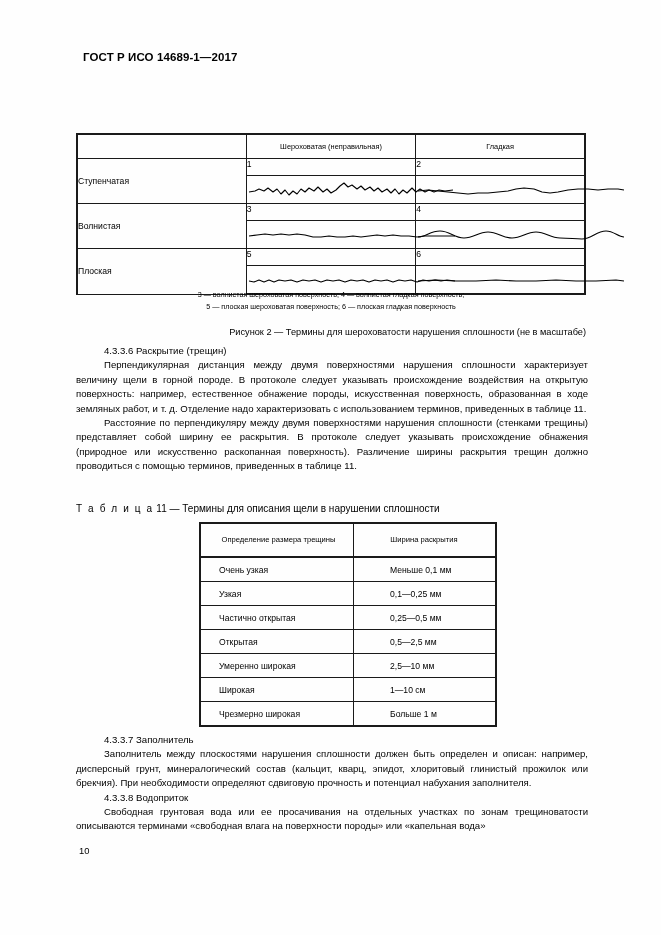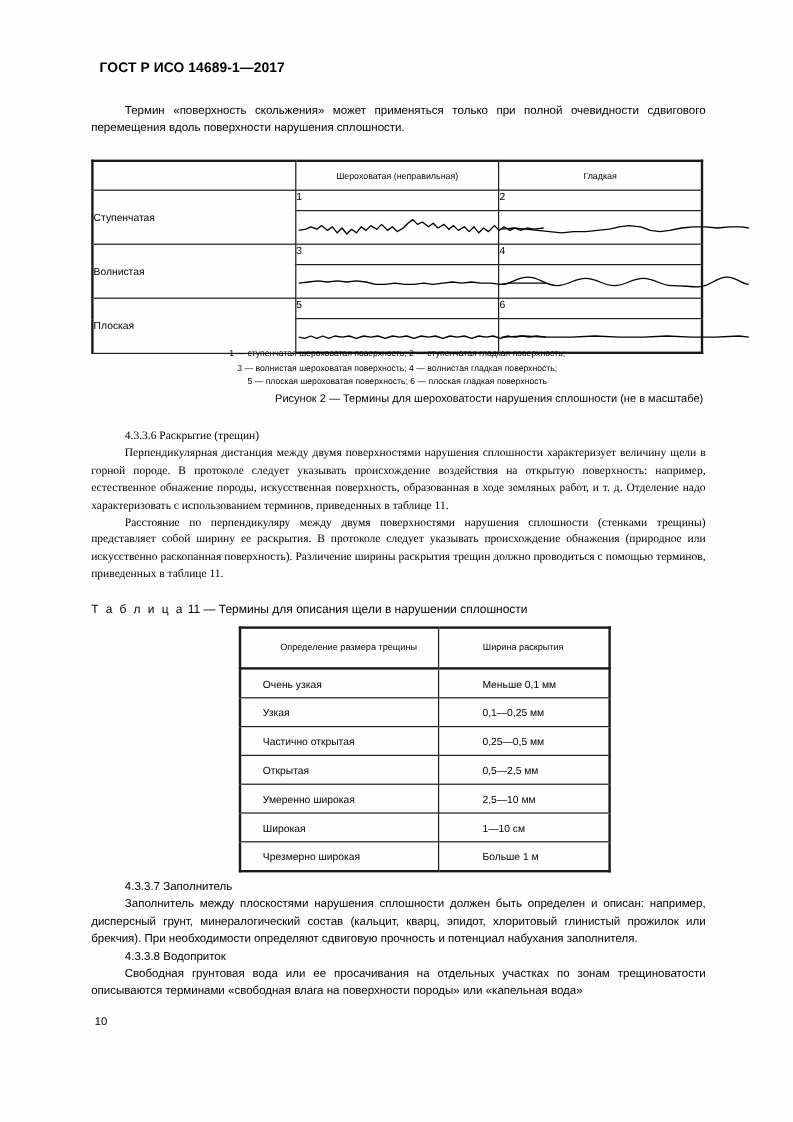"Термин «поверхность скольжения» может" div.content { html: <div> <p>Термин «поверхность скольжения» может применяться только при полной очевидности сдвигово­го перемещения вдоль поверхности нарушения сплошности.</p> </div> -> none }
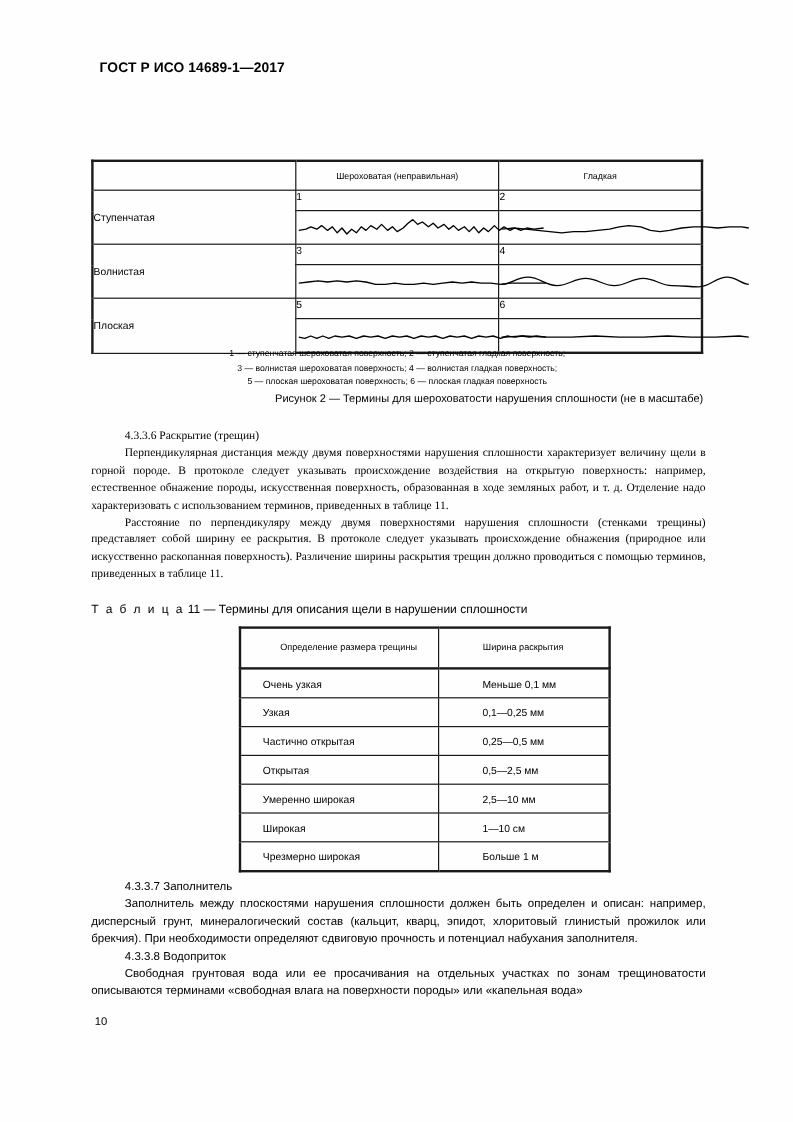"1 — ступенчатая шероховатая поверхность;" div { html: <div>1 — ступенчатая шероховатая поверхность; 2 — ступенчатая гладкая поверхность;</div> -> none }
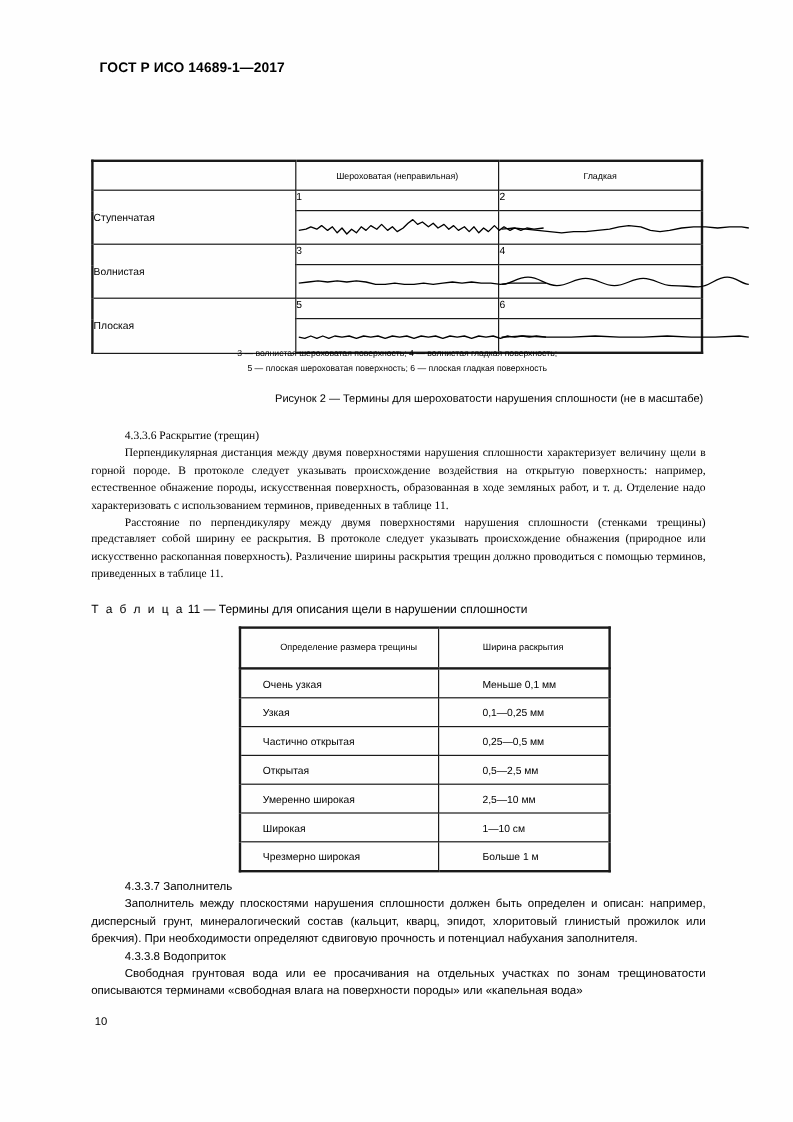"4.3.3.6 Раскрытие (трещин)" div.content { font-family: Liberation Serif, serif -> none; top: 357px -> 344px }
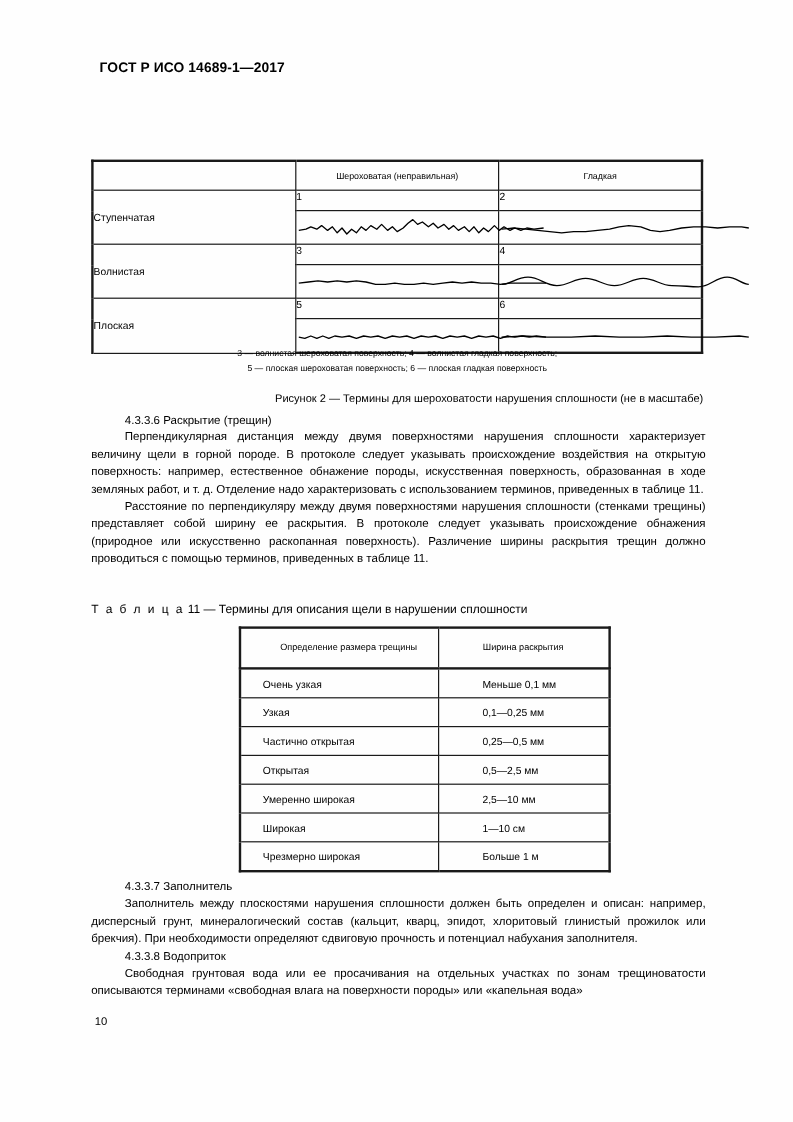"Определение размера трещины" .data-table .hcell.c-term { padding-left: 16px -> 4px }
